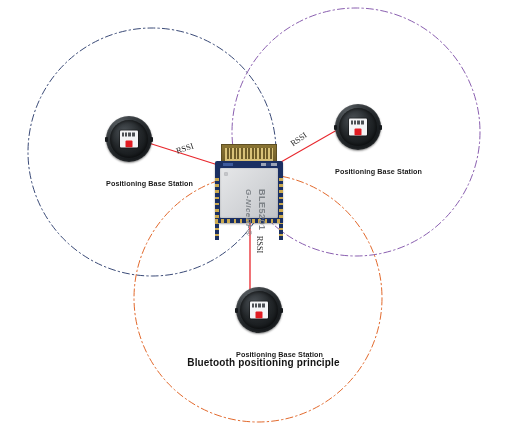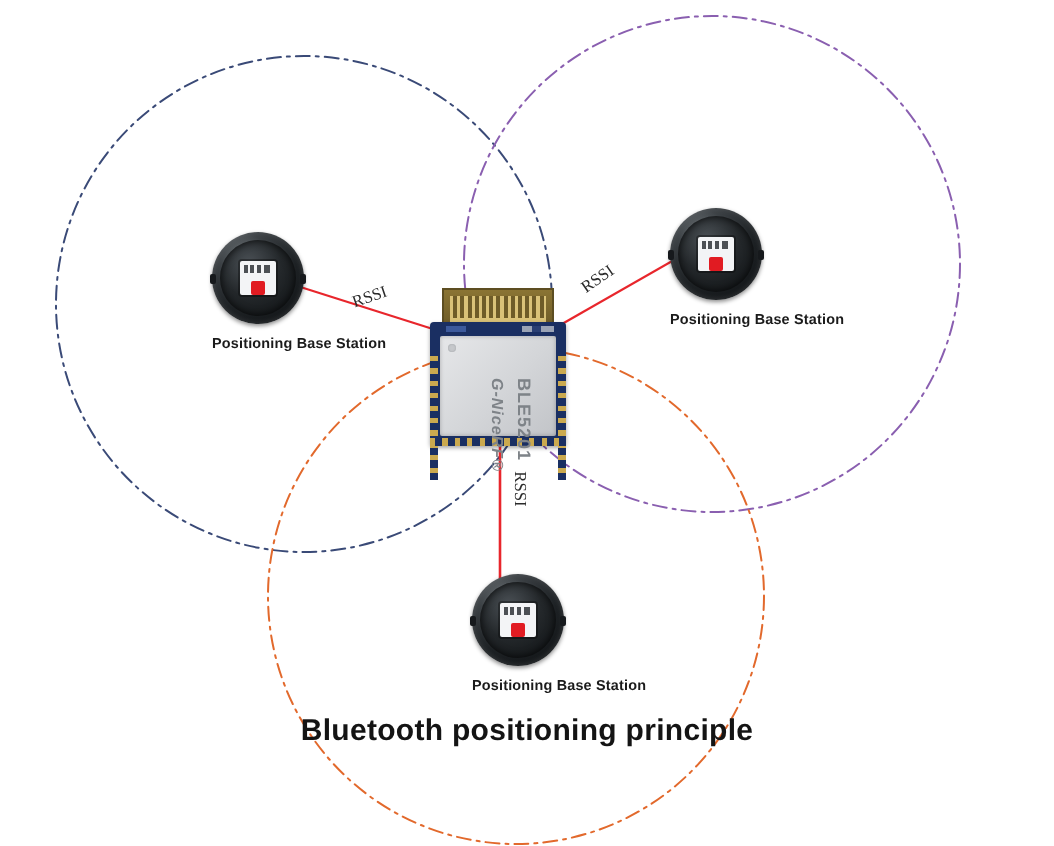"Positioning Base Station" .station .caption { margin-top: 5px -> 17px }
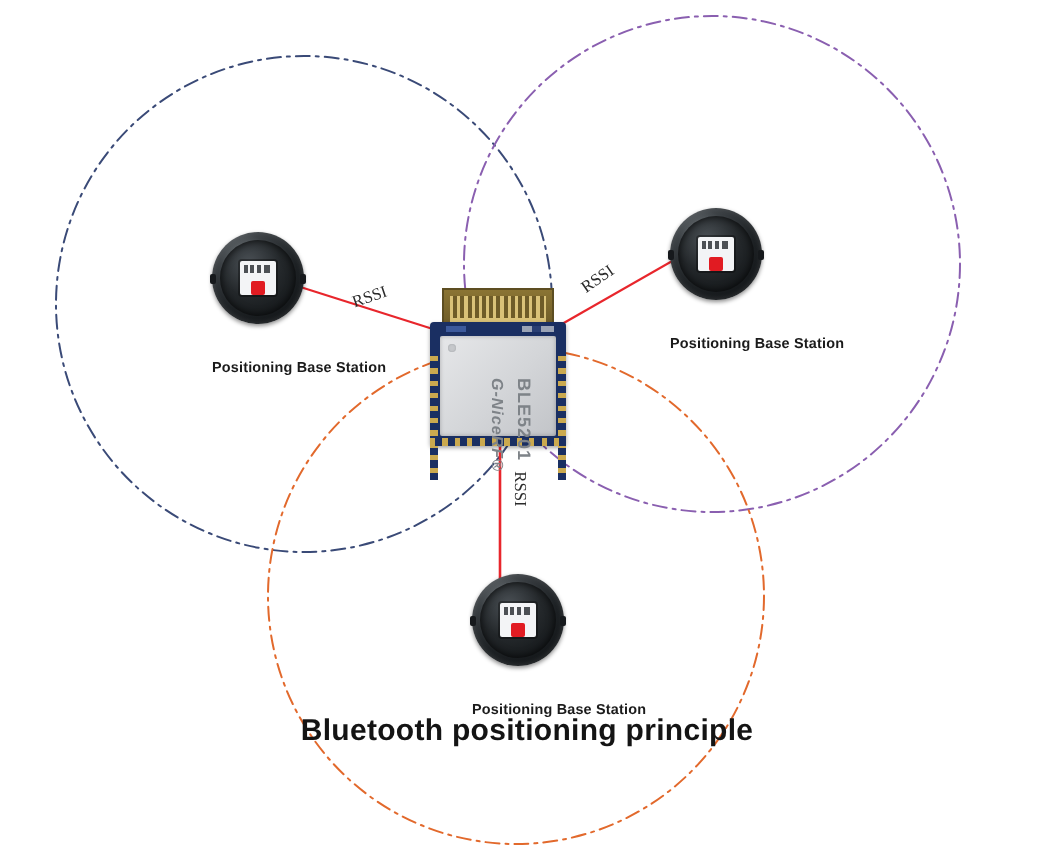"Bluetooth positioning principle" #diagram-caption { font-size: 15px -> 10px }
